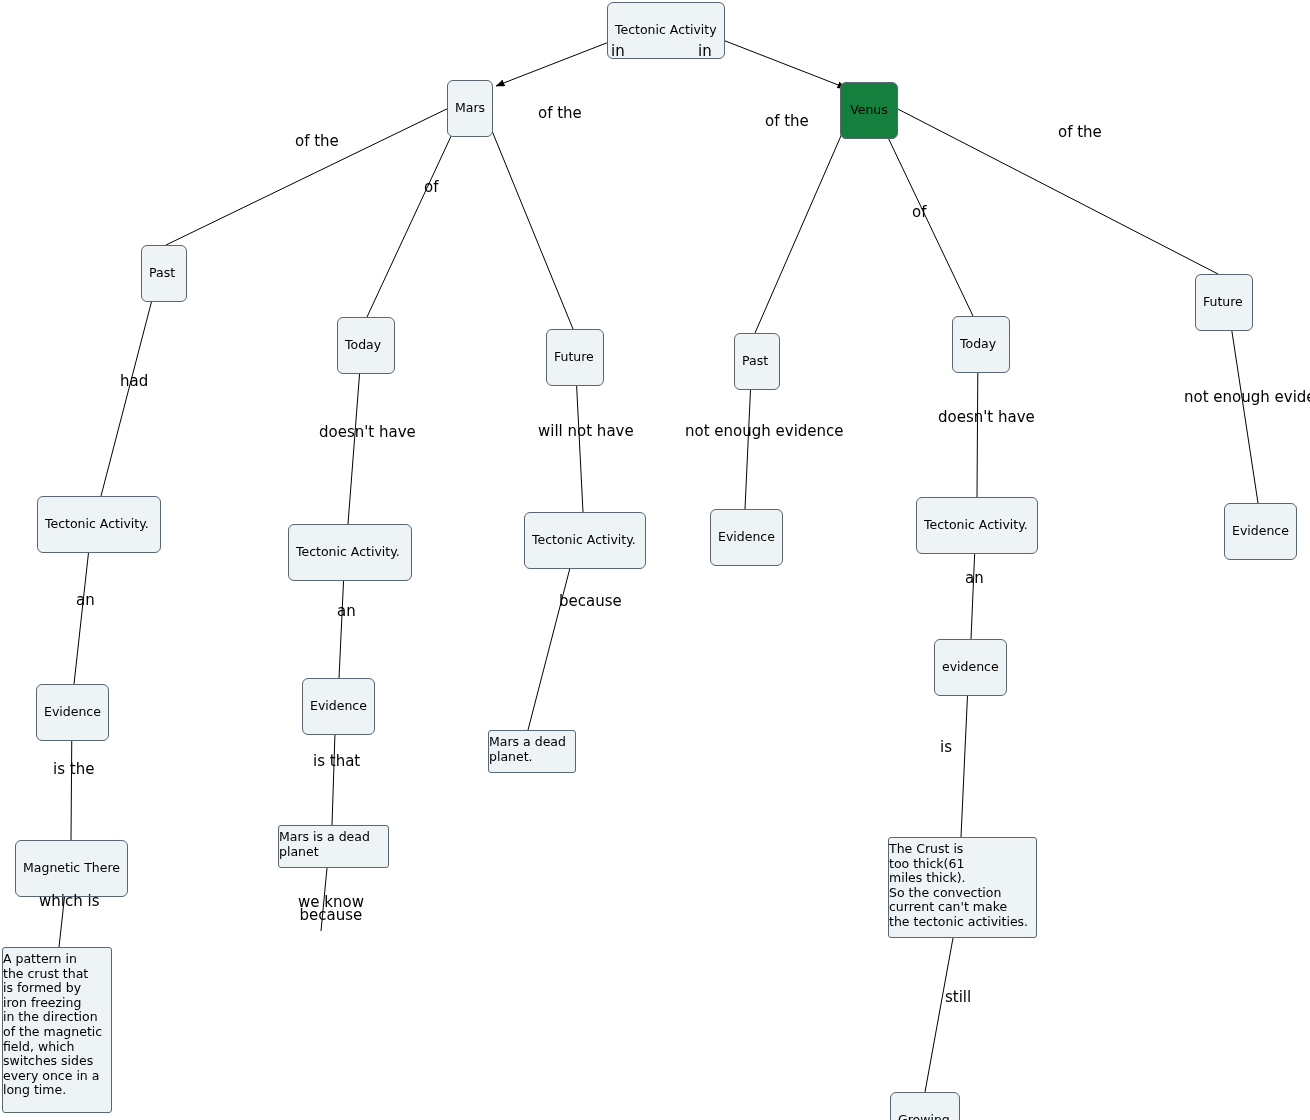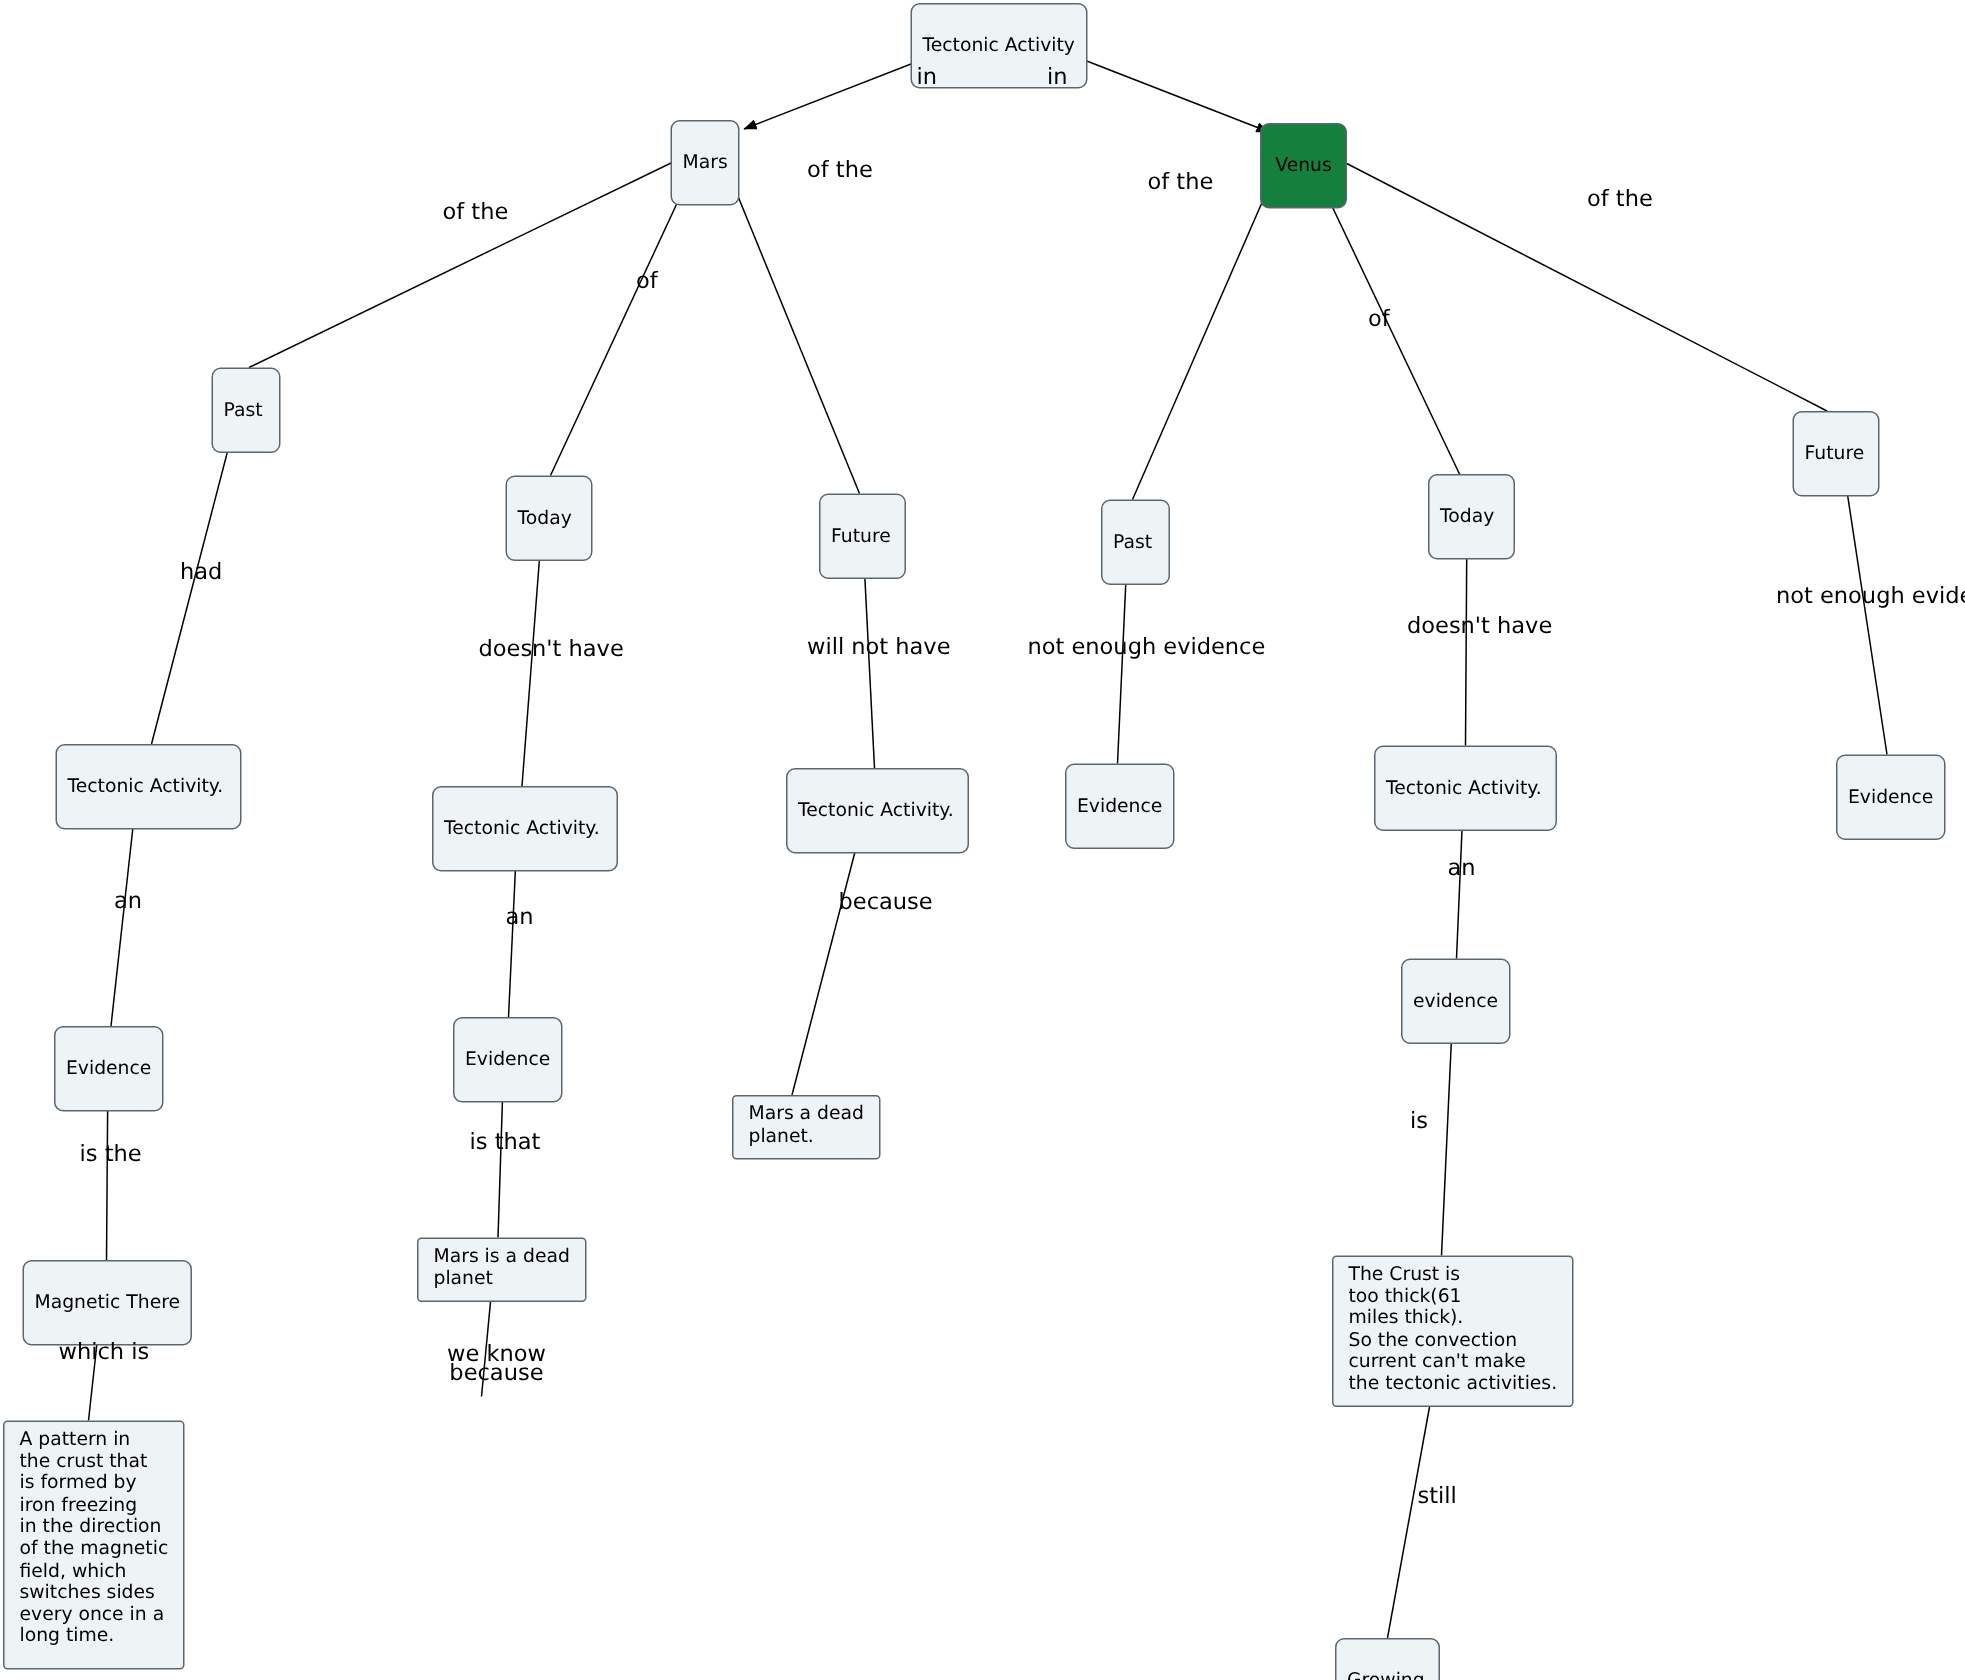"Mars a dead" .node.multiline { padding: 4px 10px -> 4px 0 }
